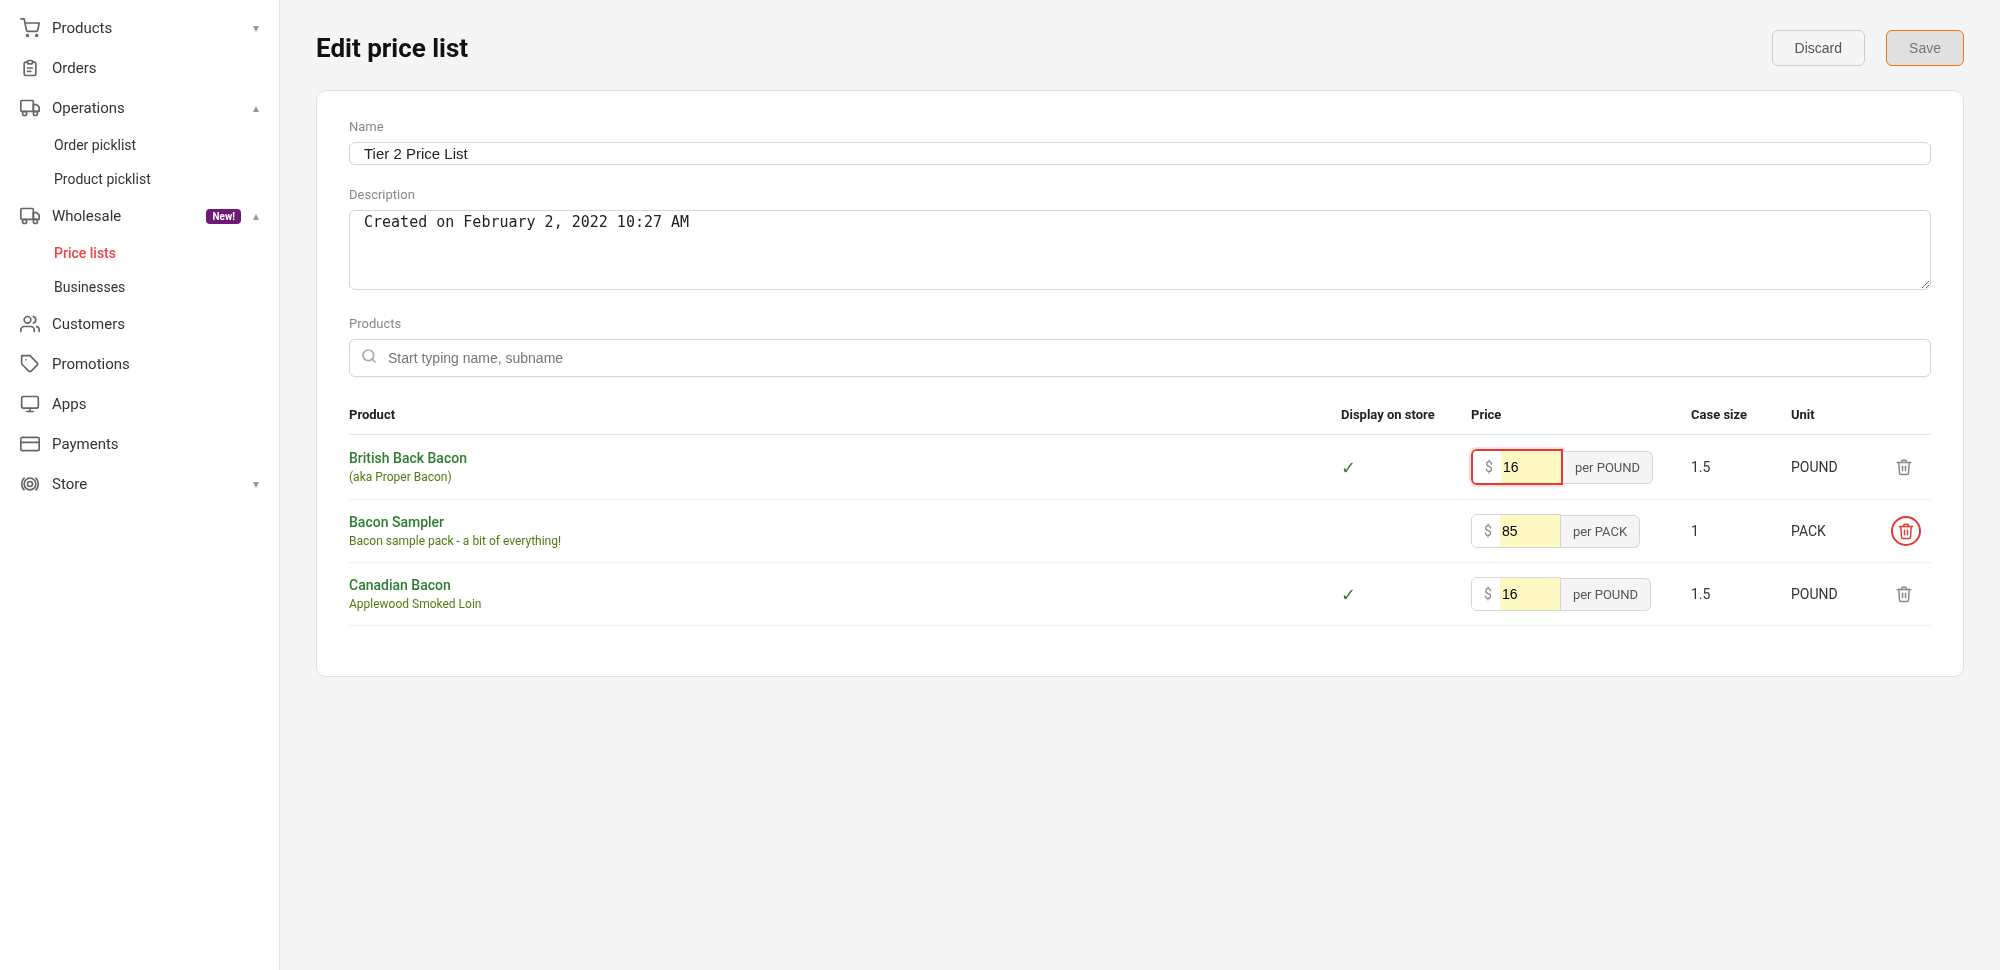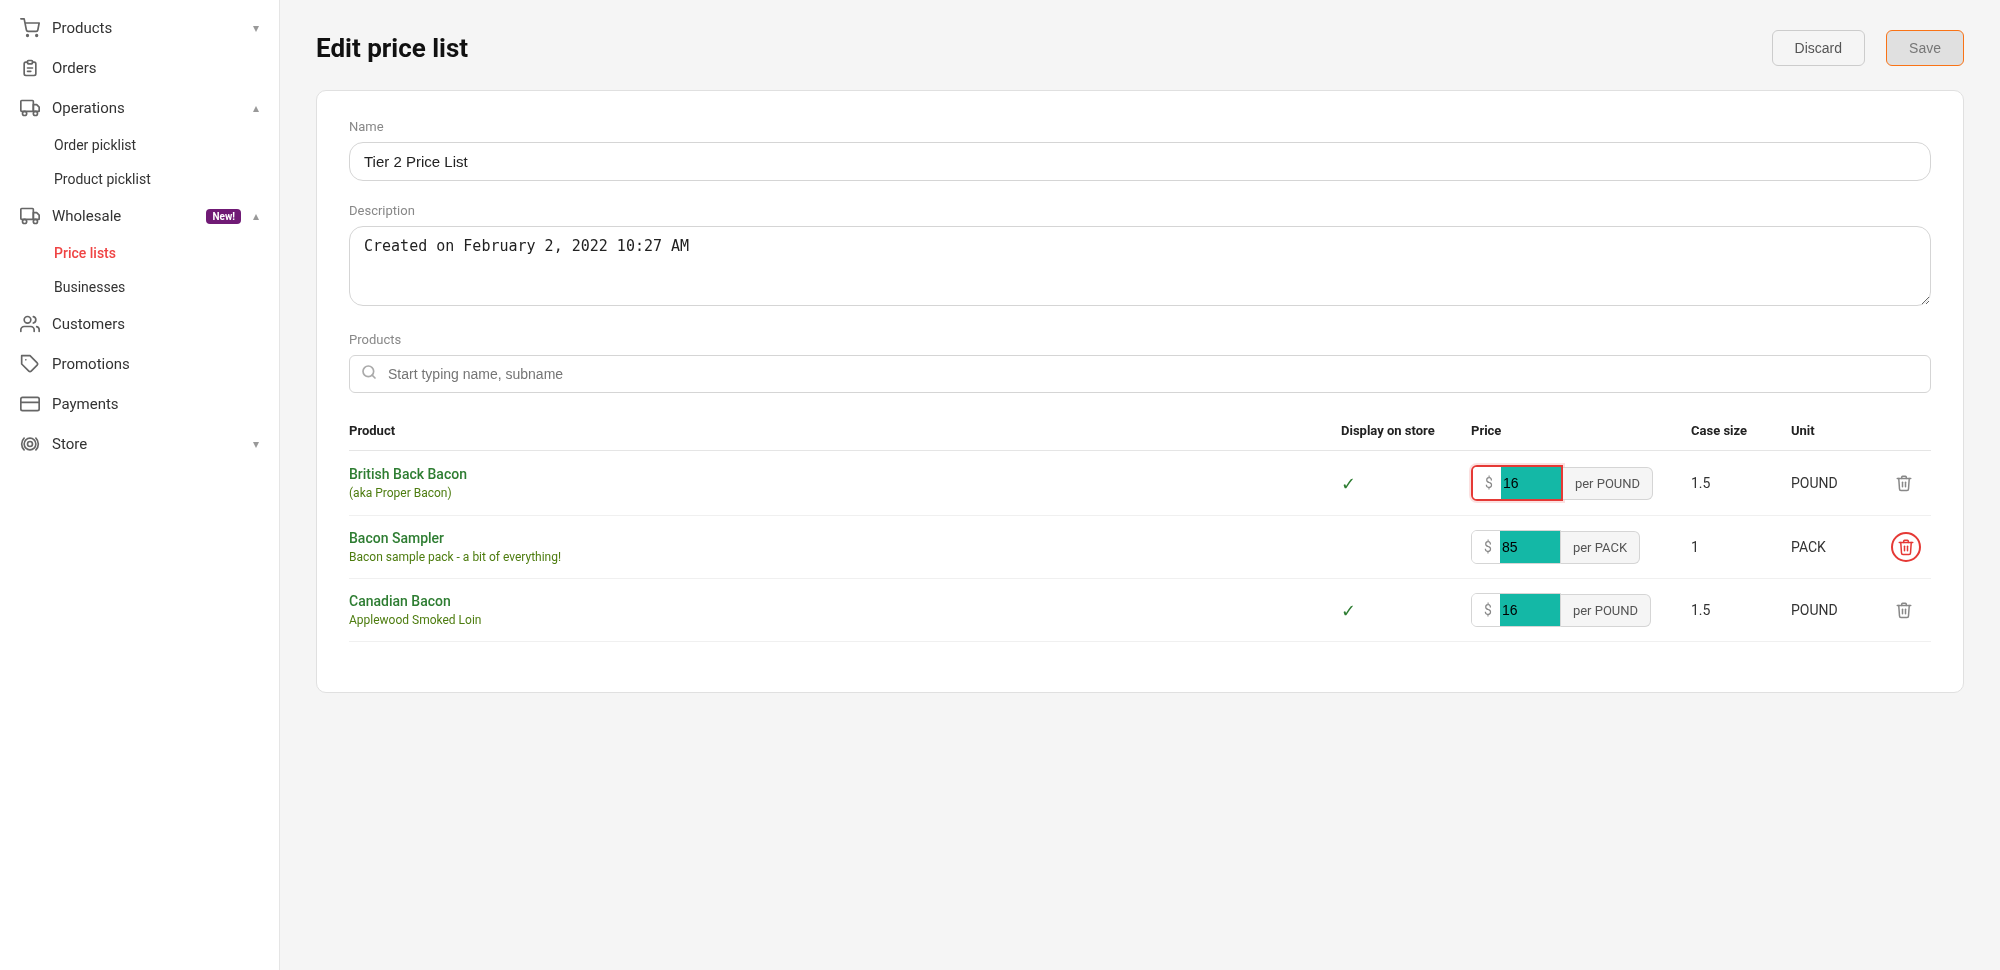"Tier 2 Price List" .text-input { border-radius: 14px -> 6px; padding: 10px 14px -> 2px 14px }
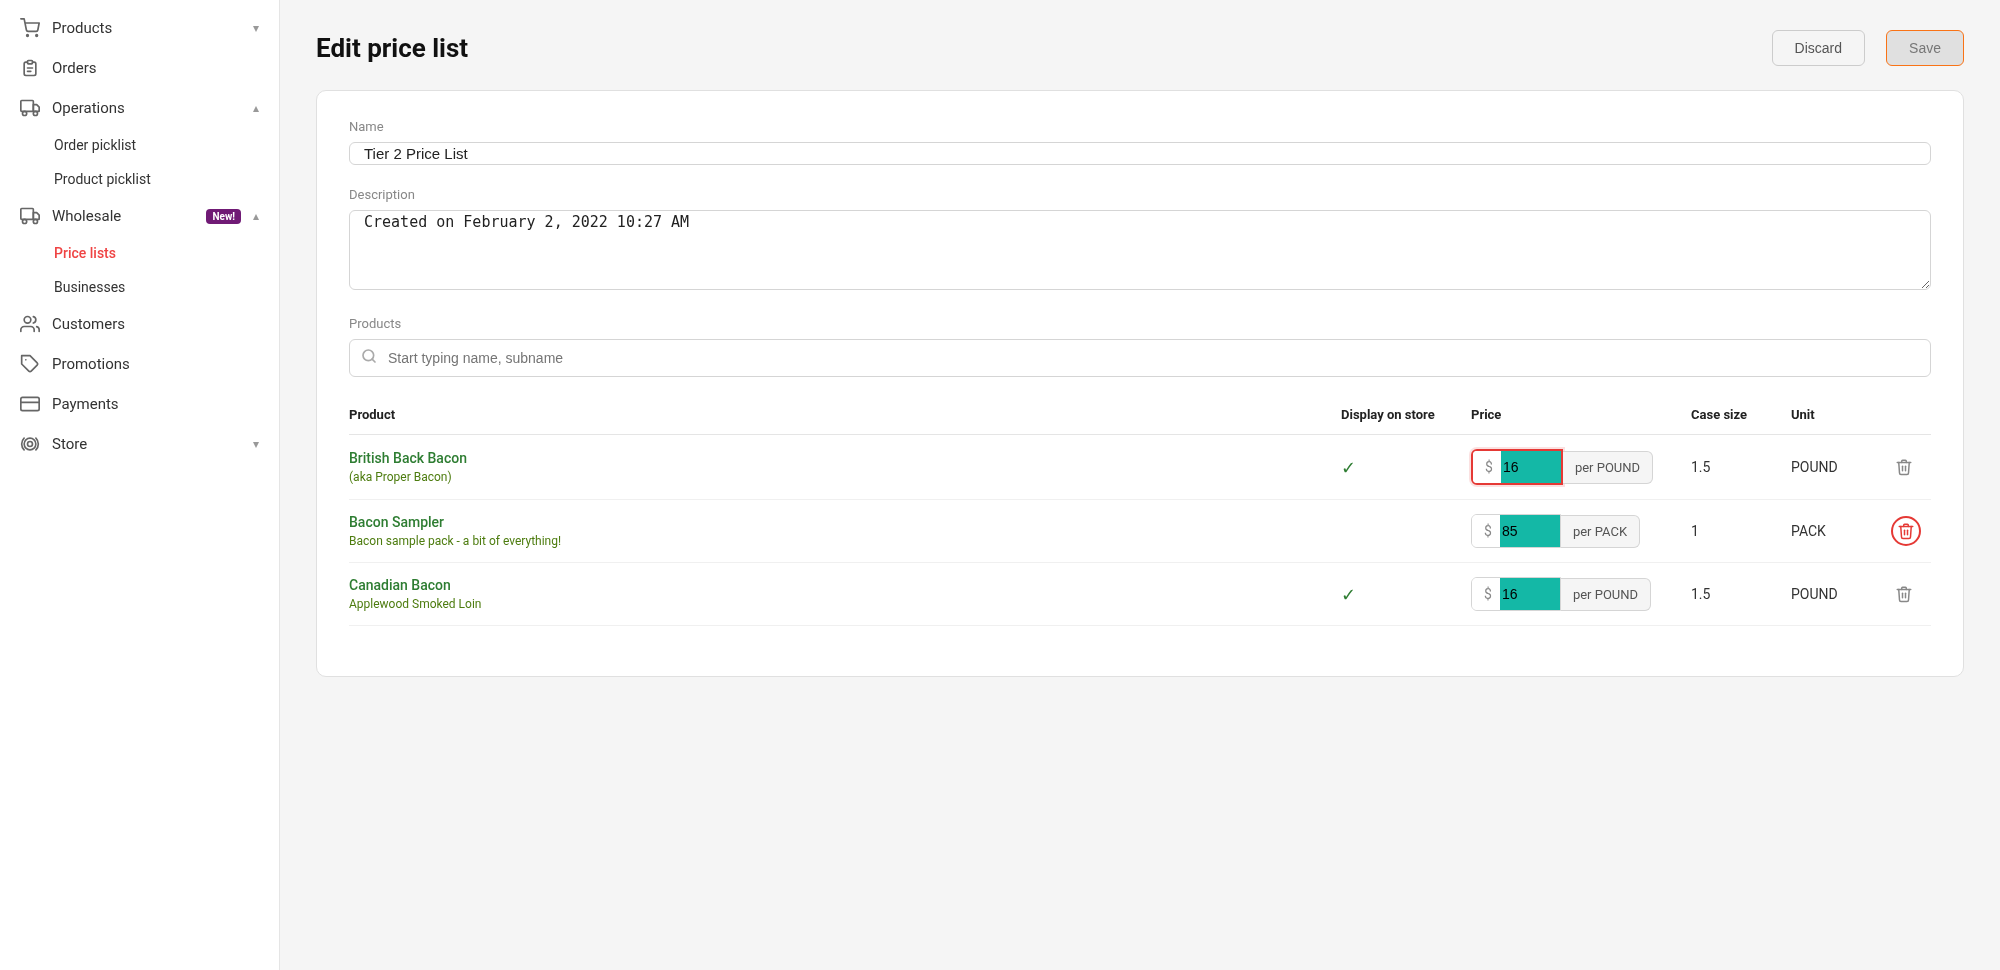"Apps" div.sidebar-item { html: none -> <div> <span> <svg> <rect></rect> <line></line> <line></line> </svg> </span> <span>Apps</span> </div> }
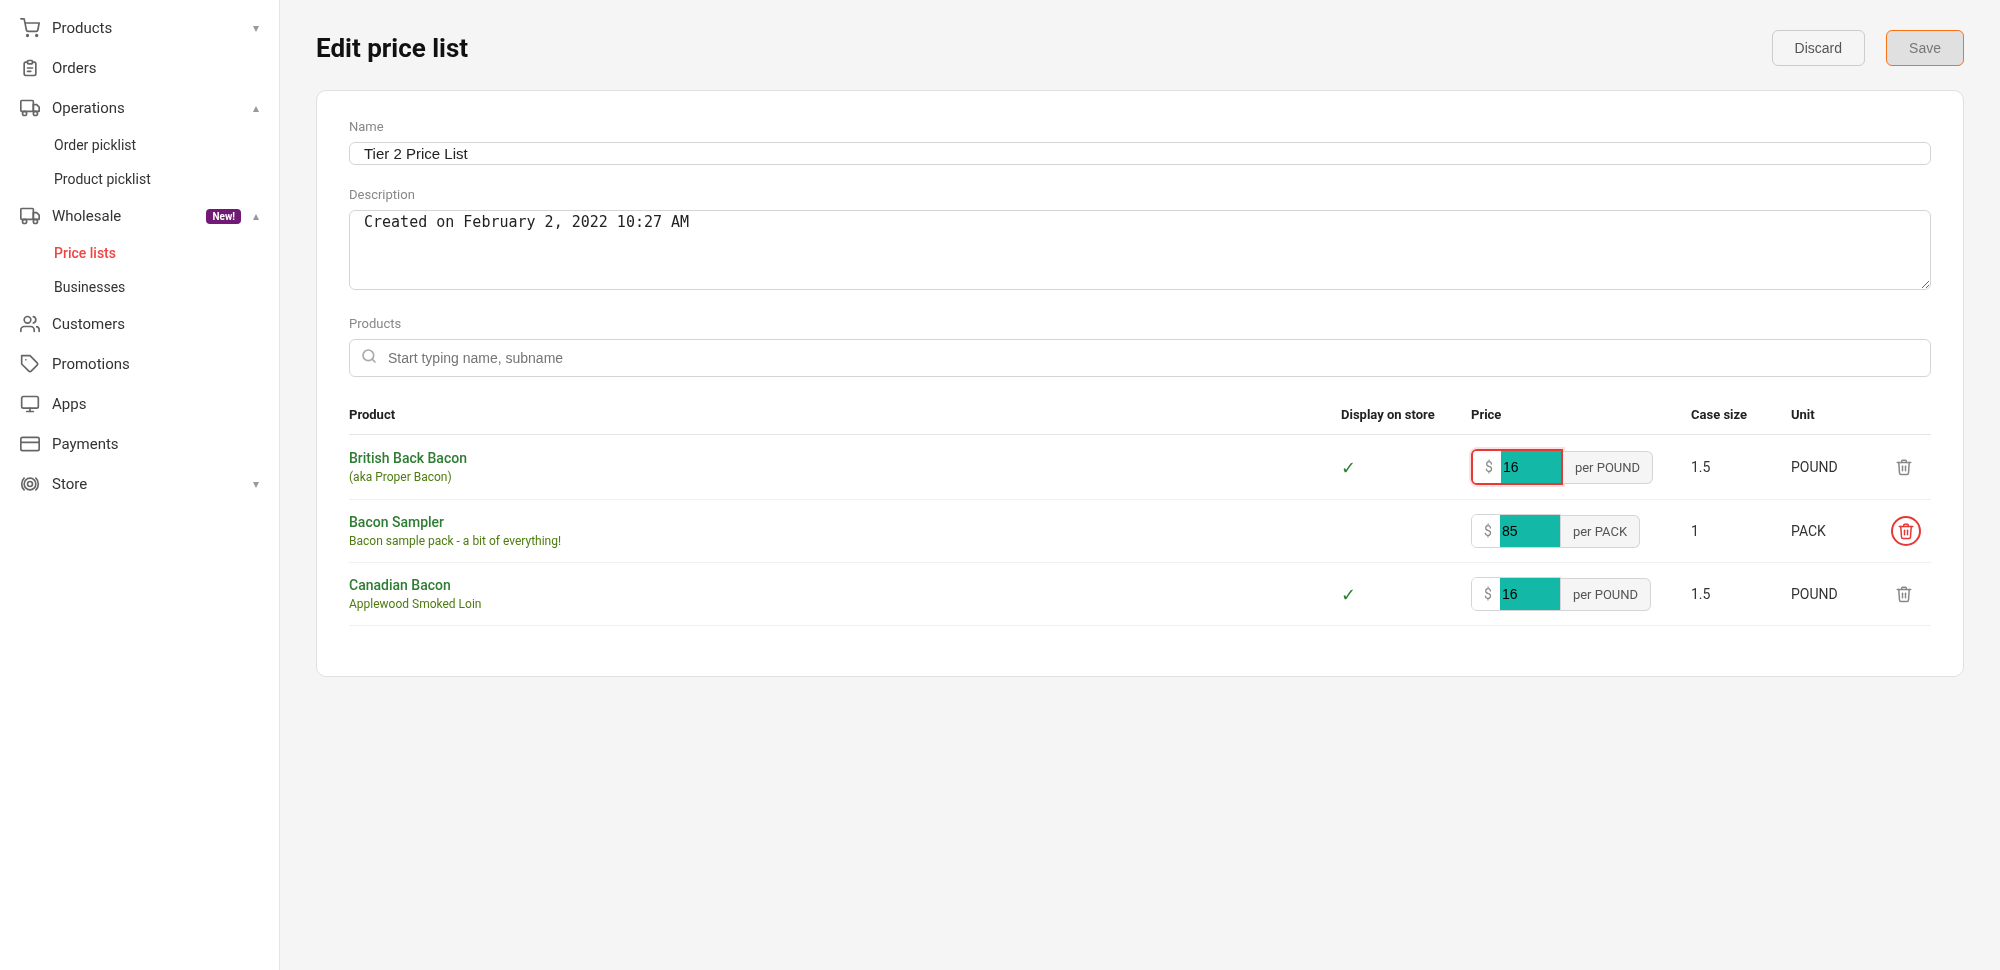"16" .price-input { background: #14b8a6 -> #fef9c3 }
